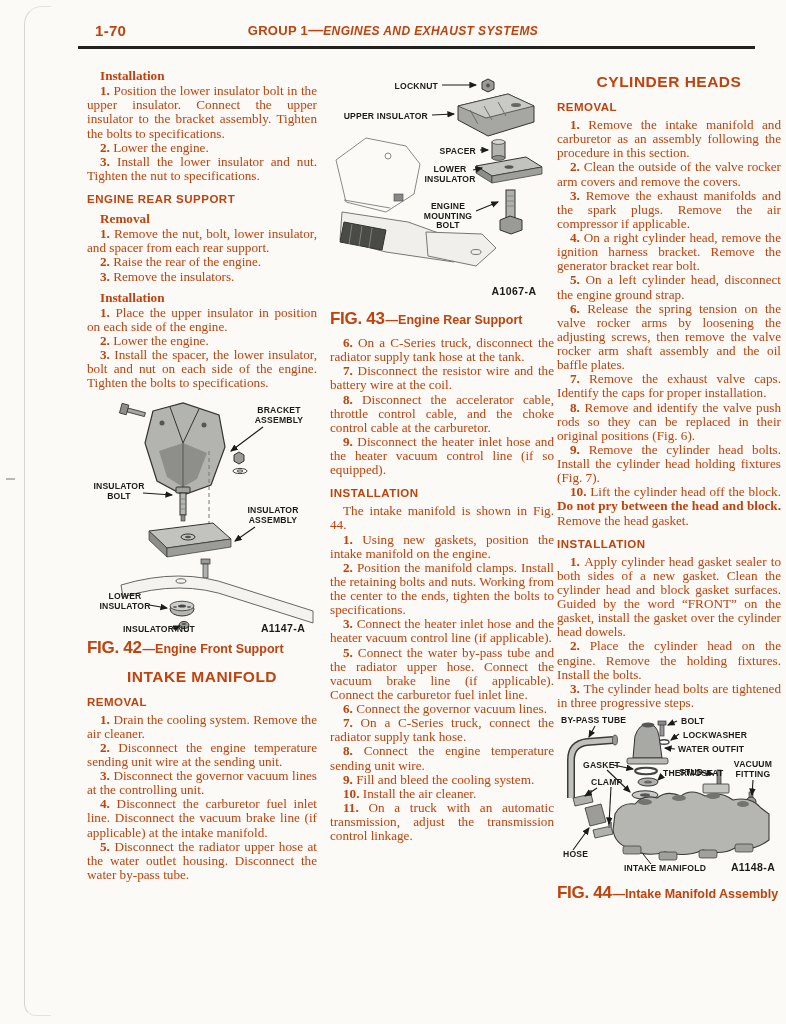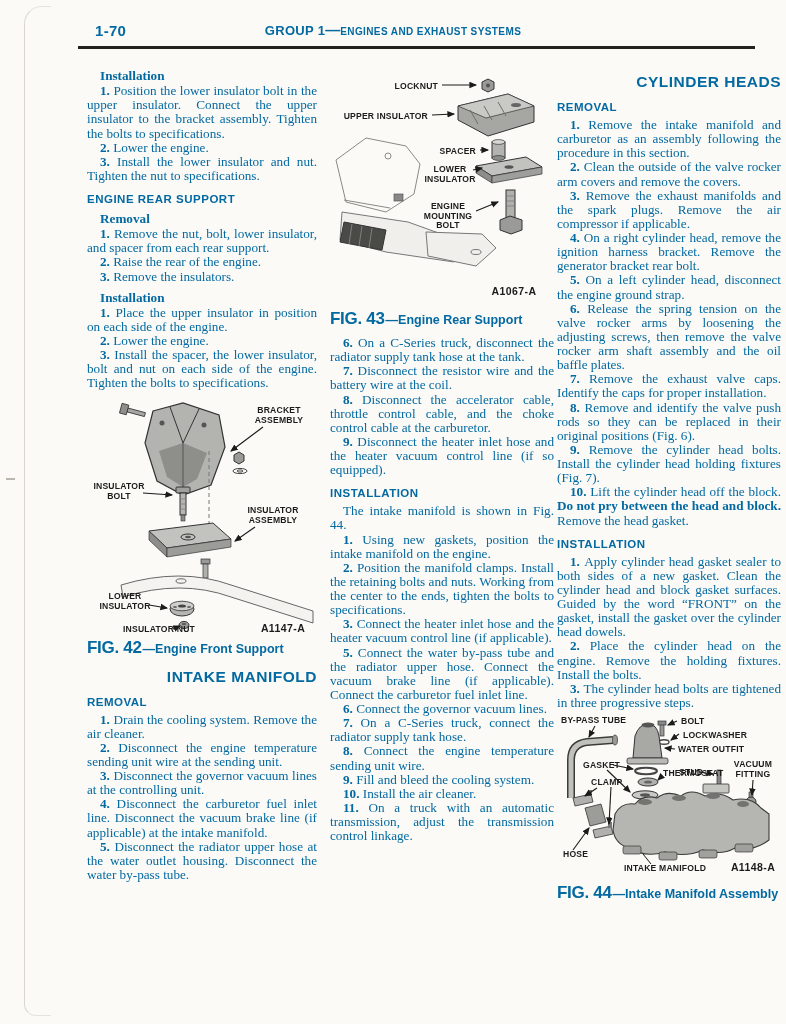"1-70" #page { color: #0369a1 -> #c2410c }
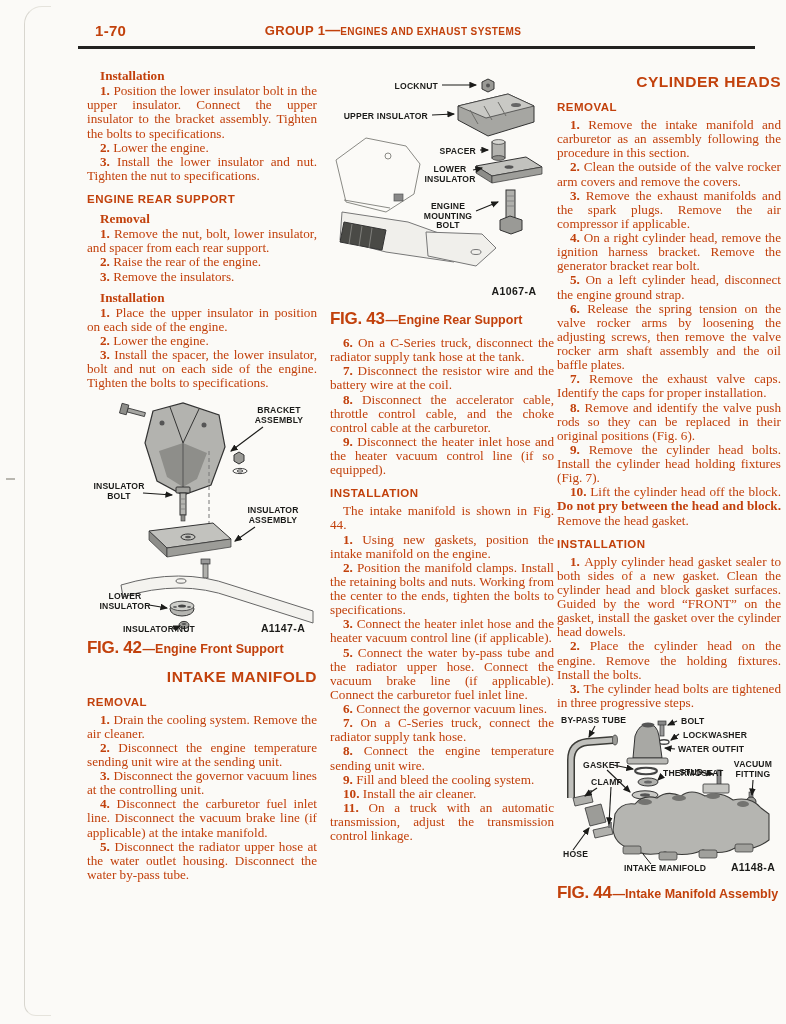"ENGINES AND EXHAUST SYSTEMS" .hdr .t { font-size: 10px -> 12px; font-style: none -> italic }
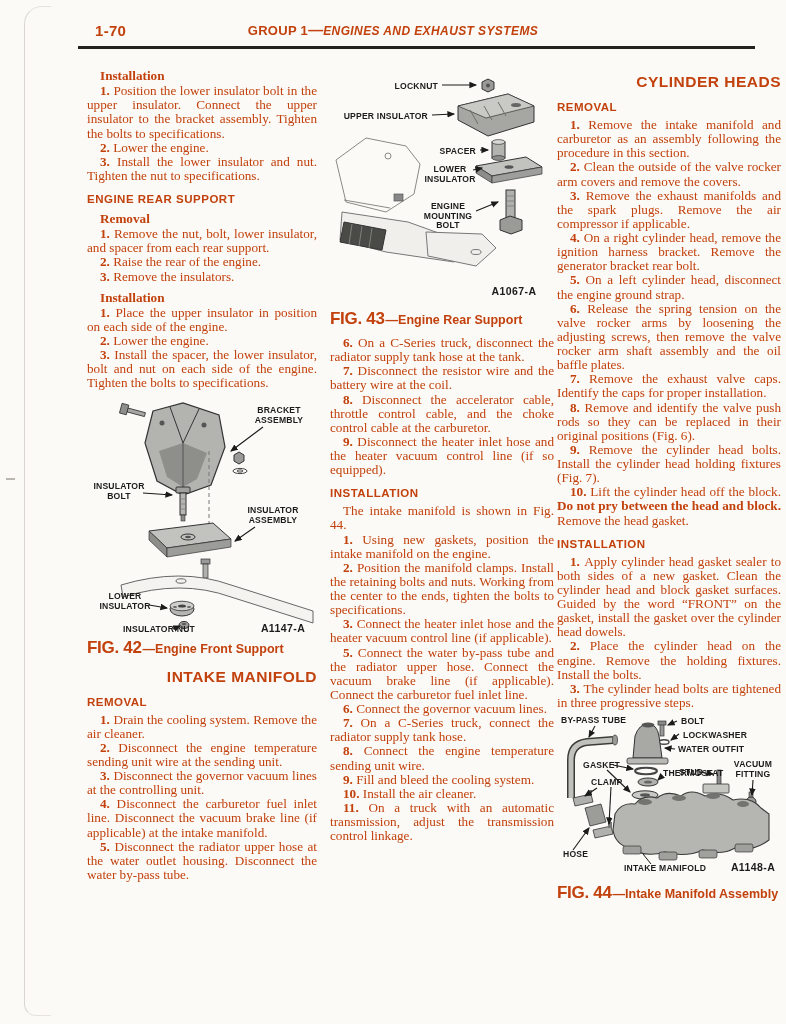"CYLINDER HEADS" .sectitle { text-align: right -> center }
